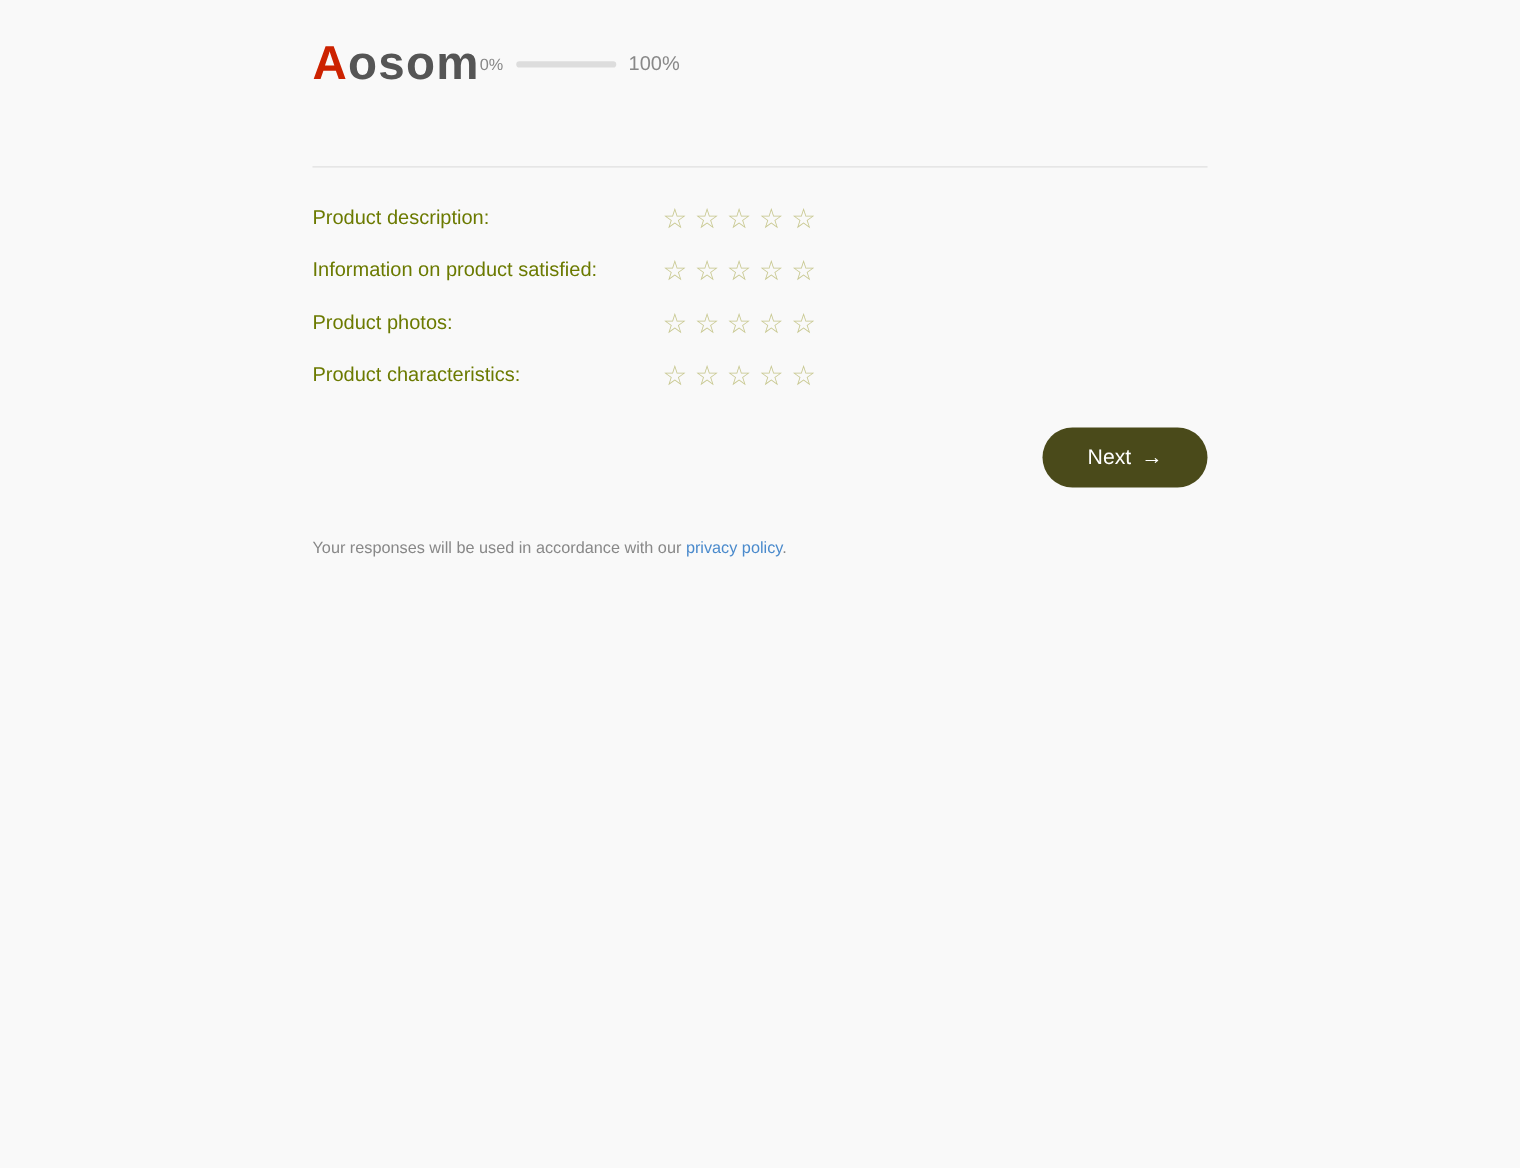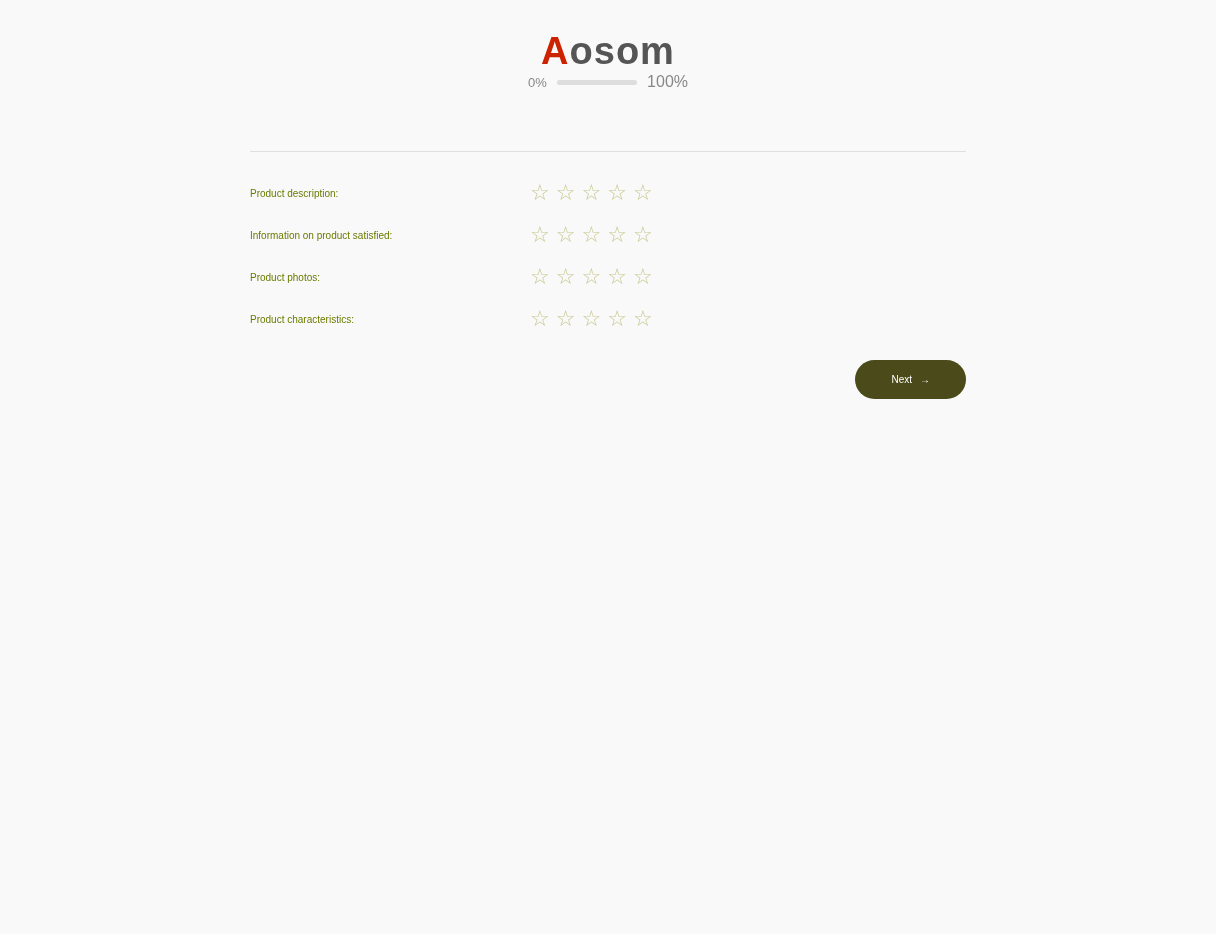"Aosom" .header { flex-direction: column -> none }
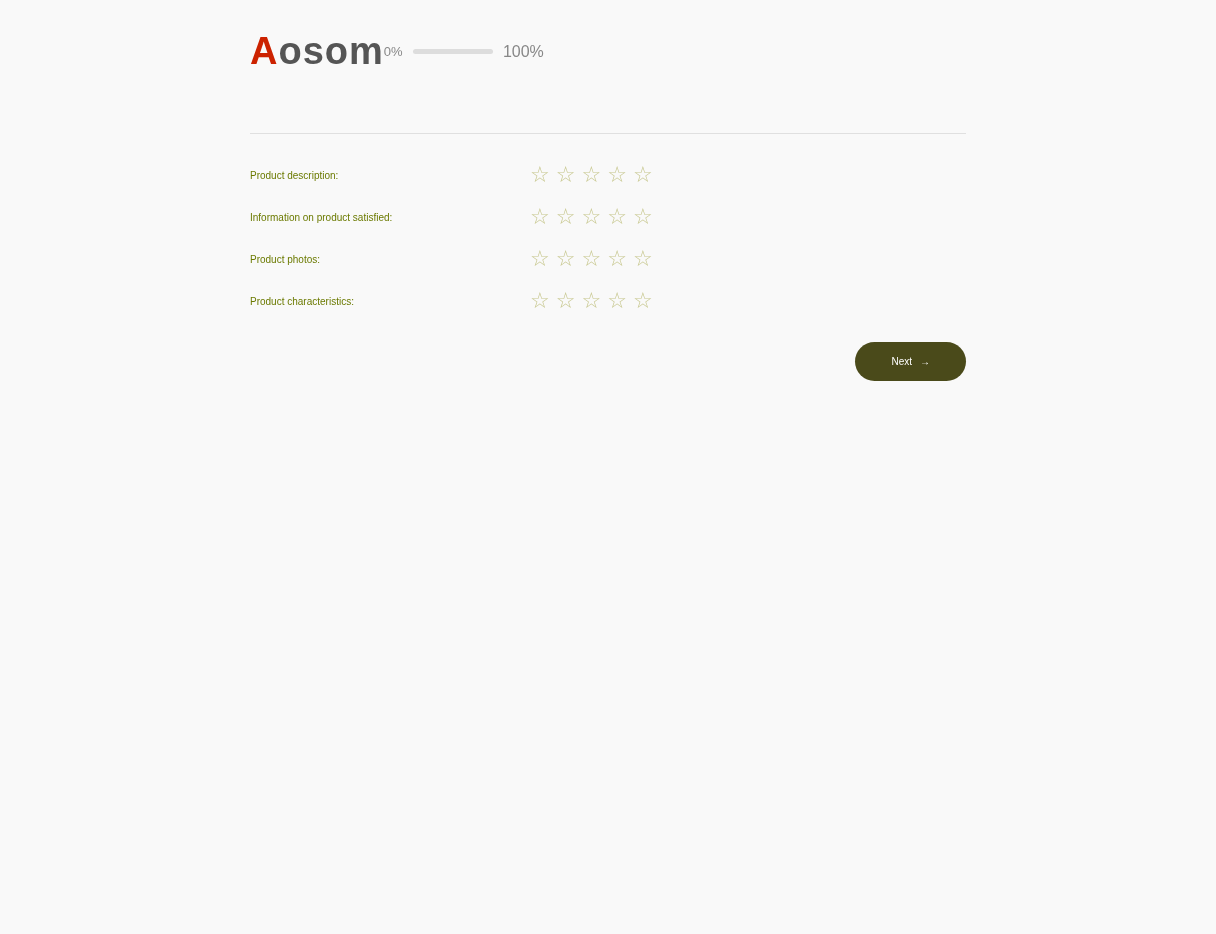"Product description:" .rating-label { font-size: 10px -> 16px }
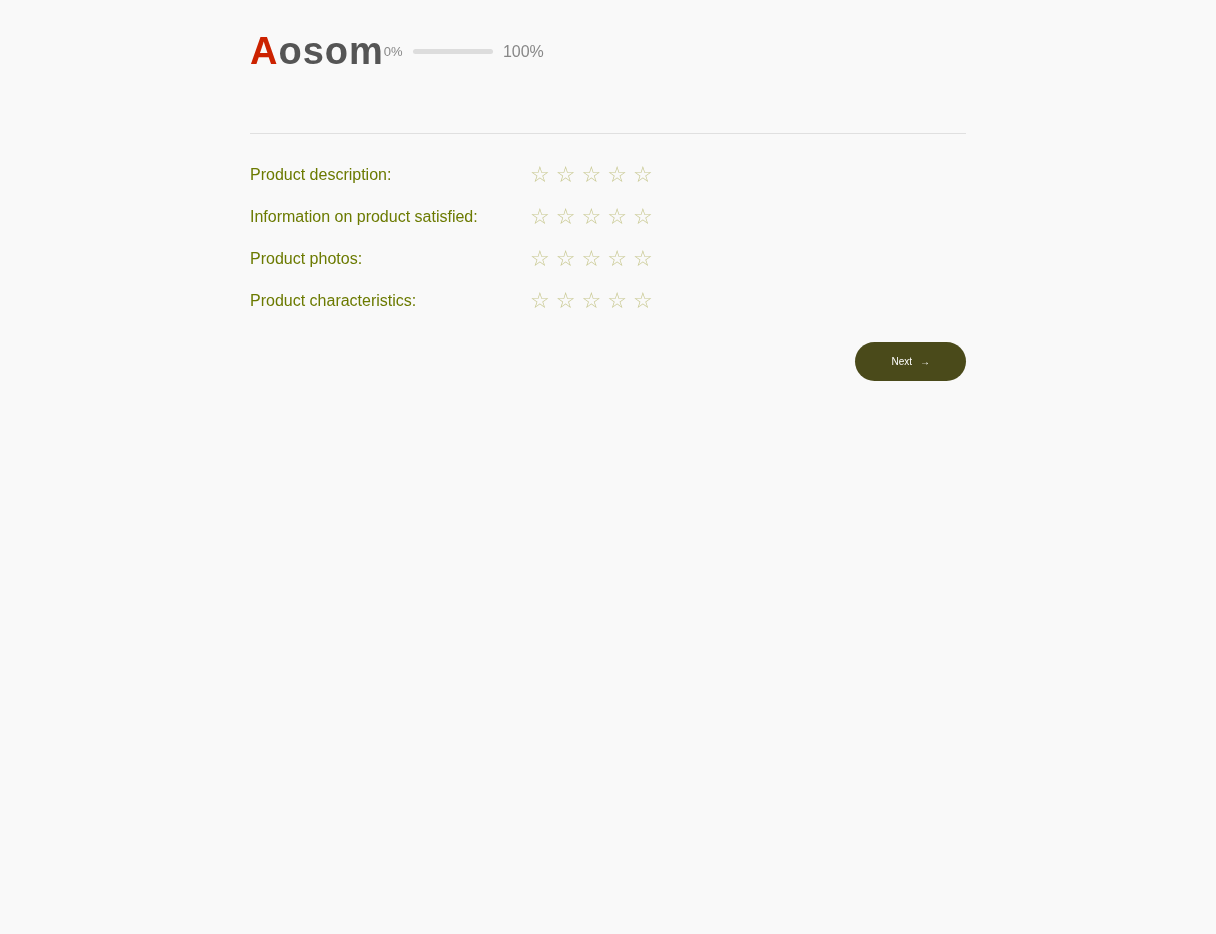"Next" .next-button { font-size: 10px -> 17px }
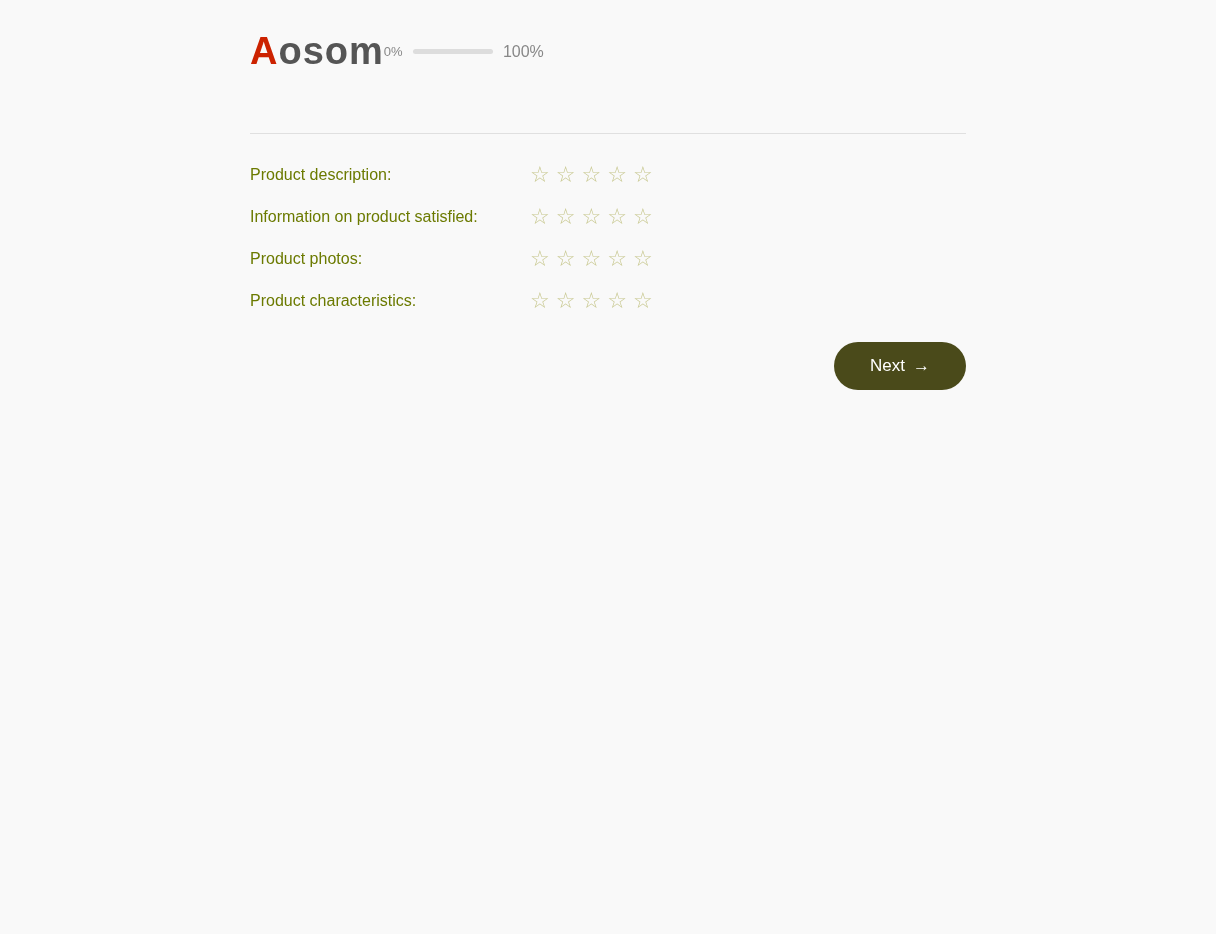"Your responses will be used" div.footer-text { html: none -> <div> <span>Your responses will be used in accordance with our </span><a>privacy policy</a><span>.</span> </div> }
